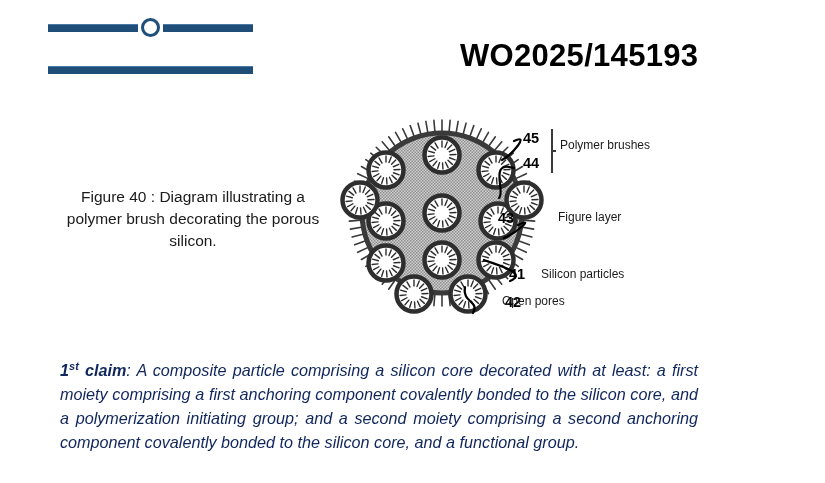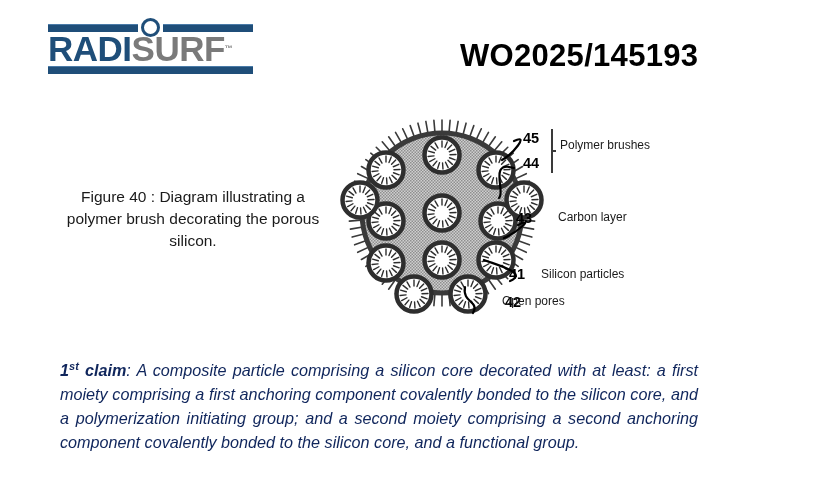"RADISURF™" div.wordmark { html: <div> <span>RADI</span><span>SURF</span><span>™</span> </div> -> none }
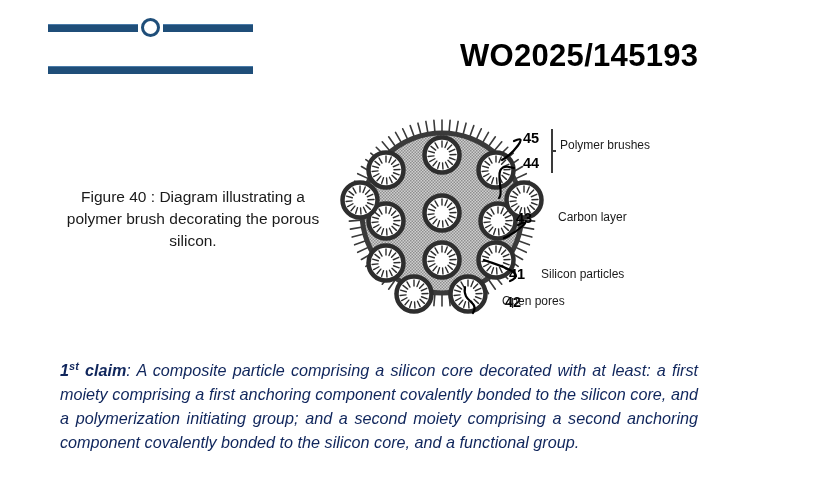"43" #num-43 { left: 516px -> 498px }
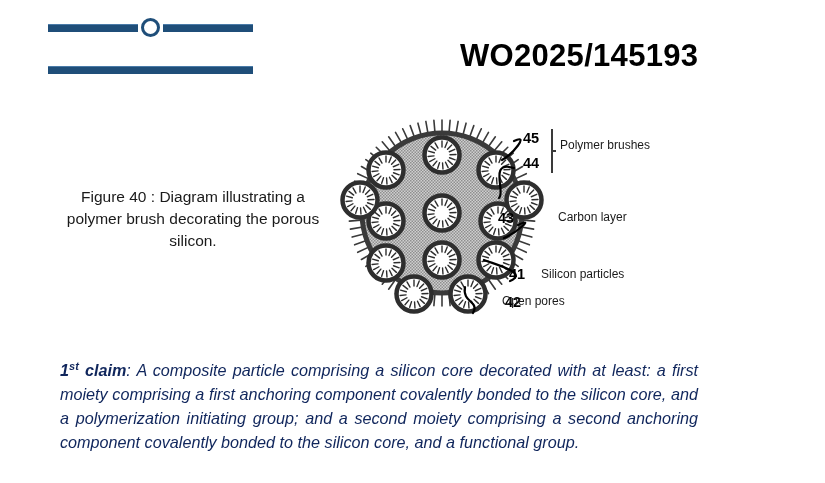"Carbon layer" div.callout-text { text: Carbon -> Figure }
